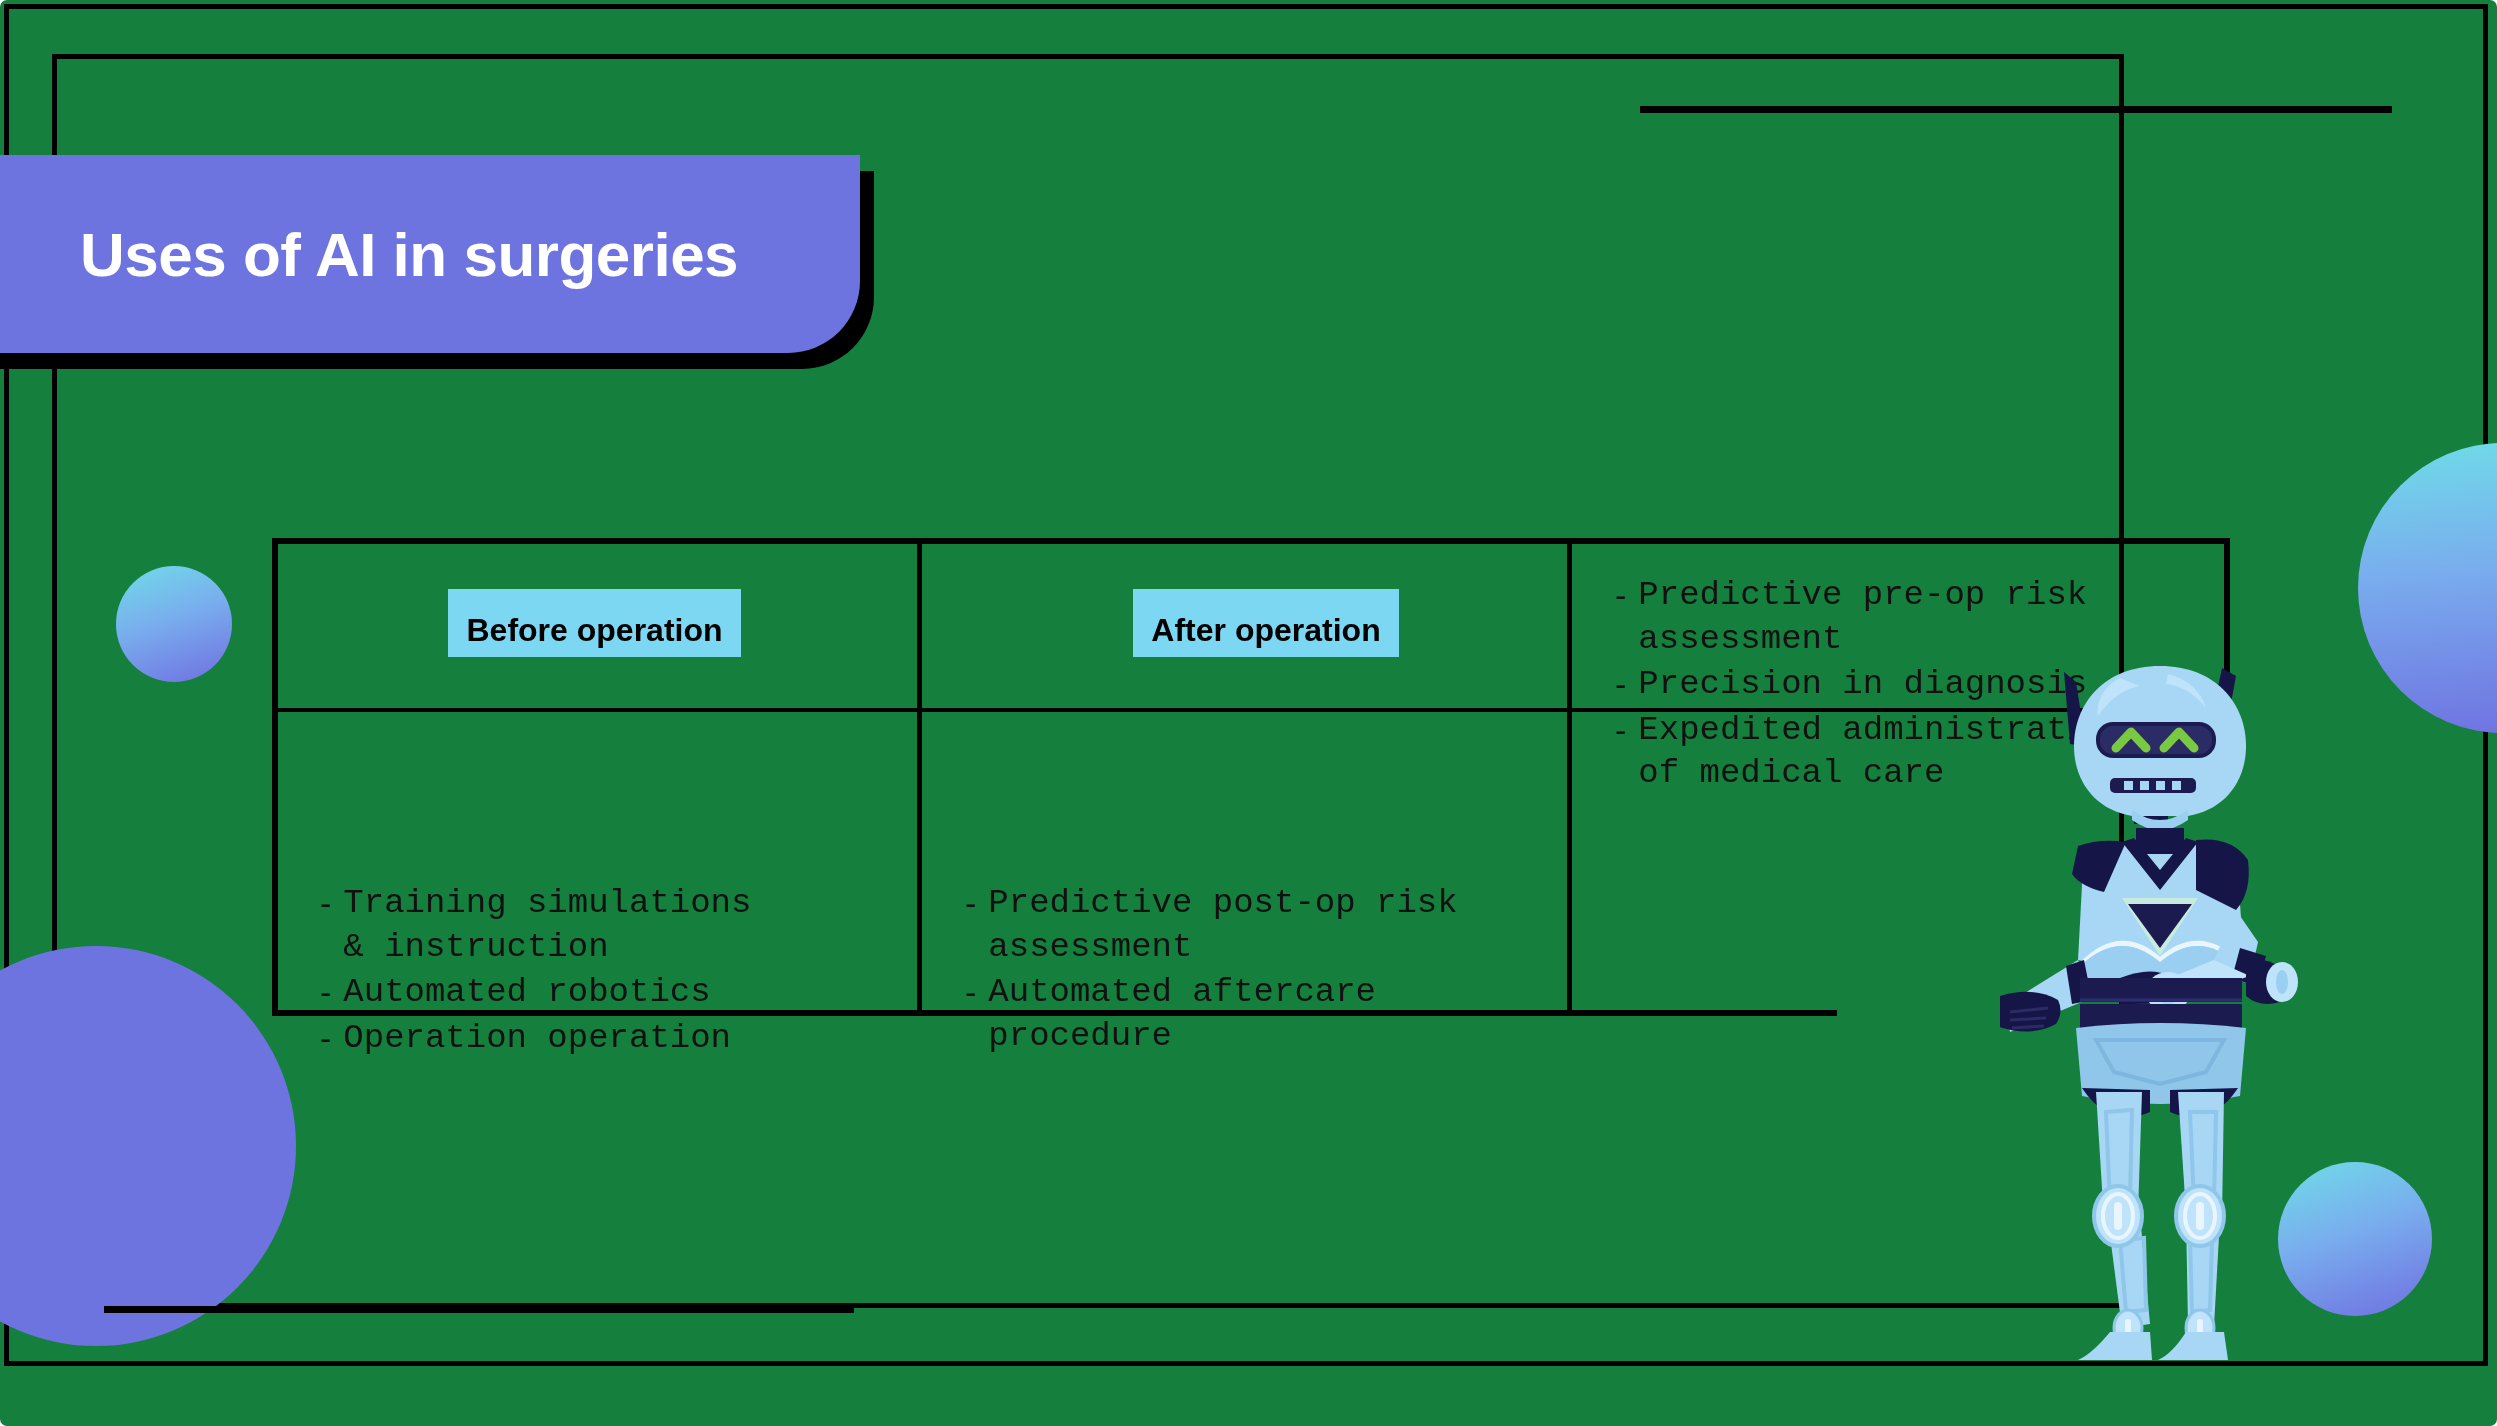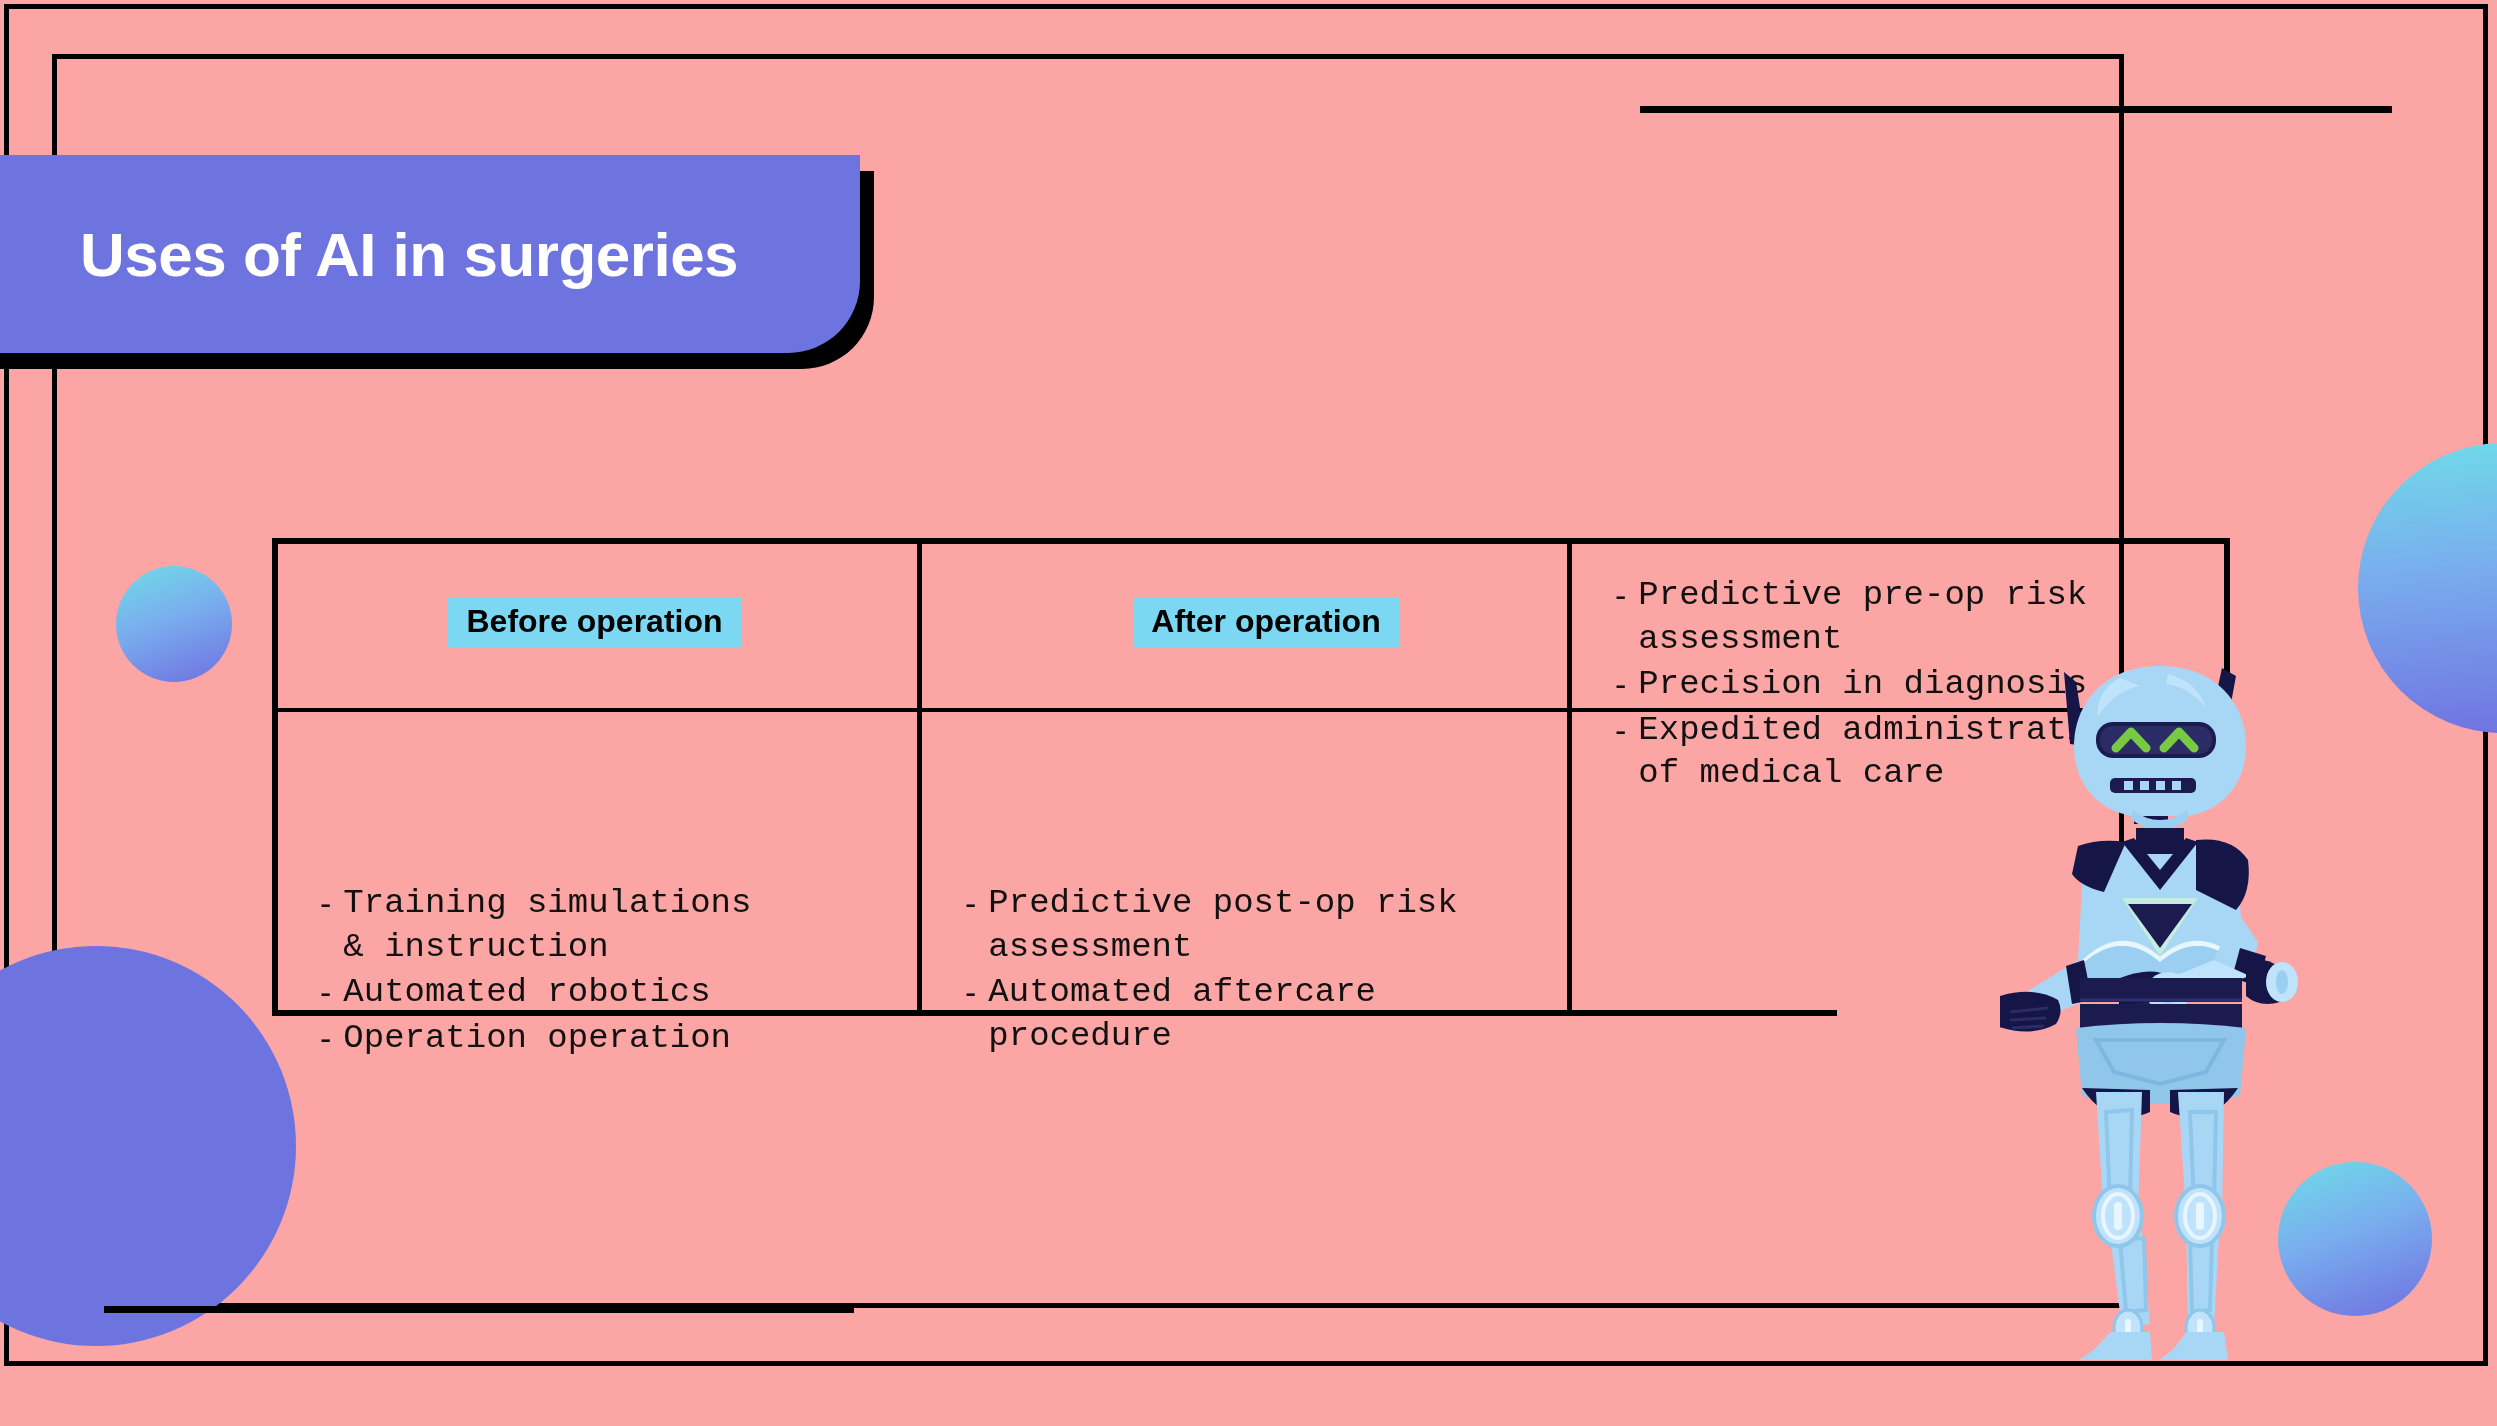"Uses of AI in surgeries" .slide { background: #fca5a5 -> #15803d; border-radius: none -> 7px }
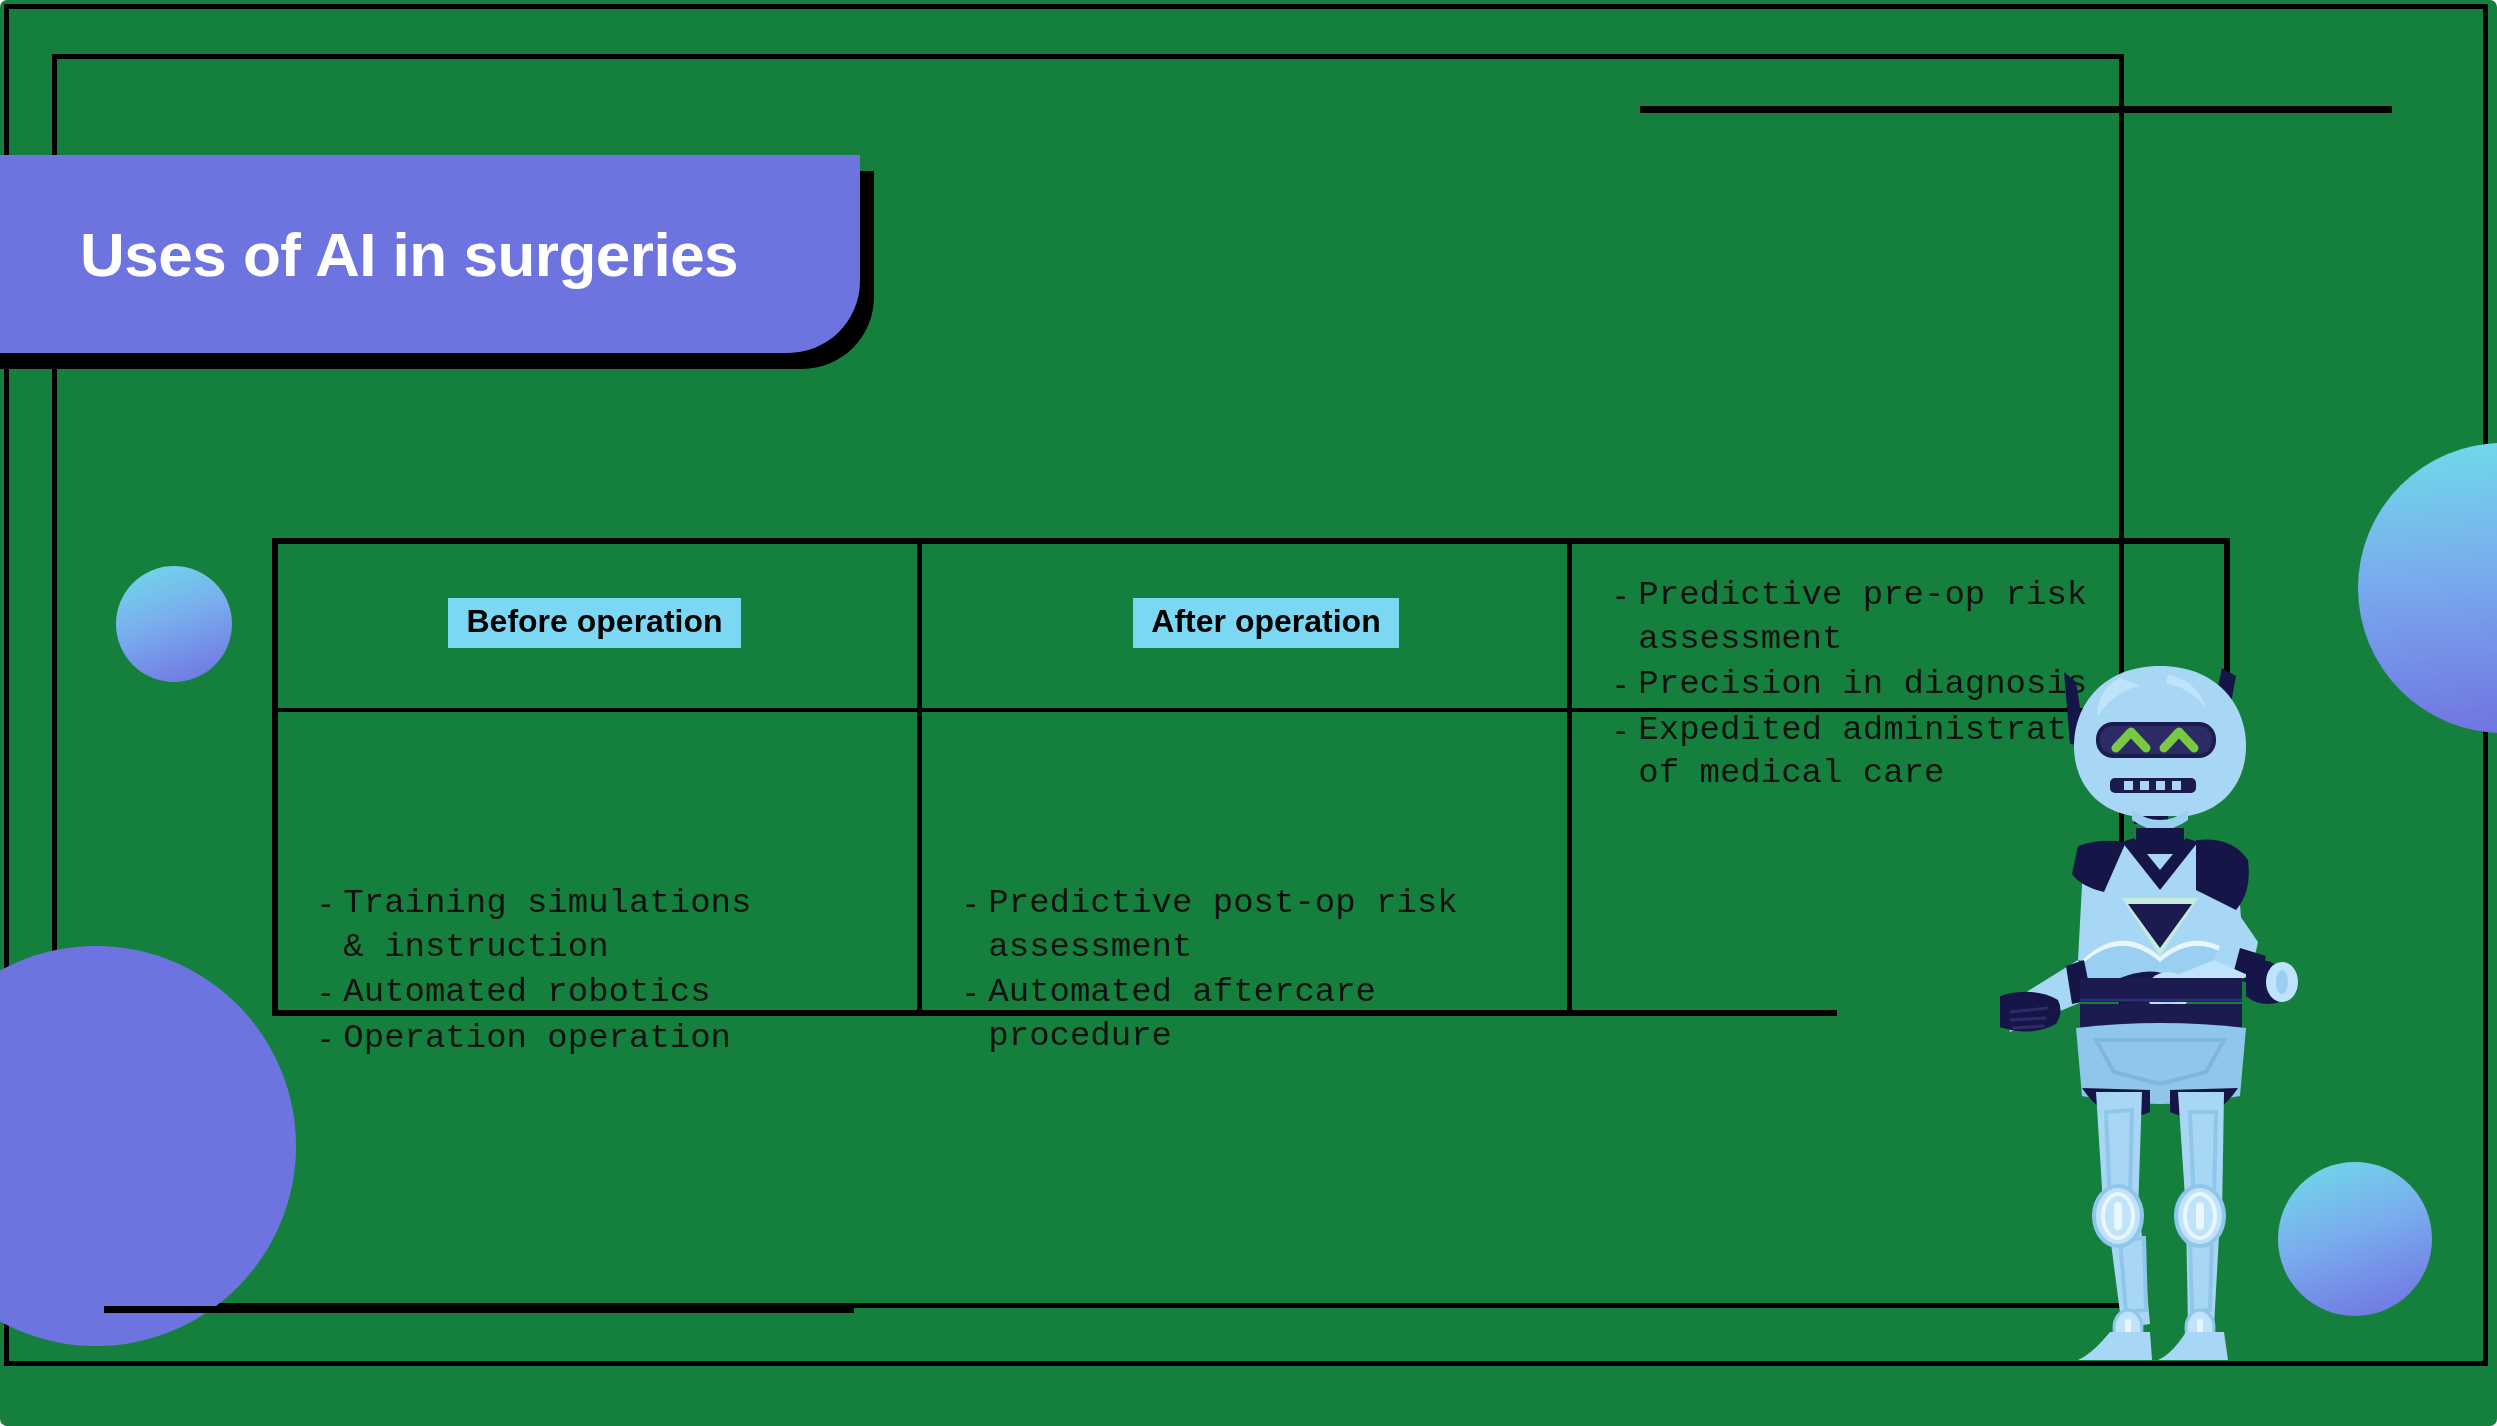"Before operation" .head-chip { padding: 7px 18px 11px 18px -> 25px 18px 11px 18px }
